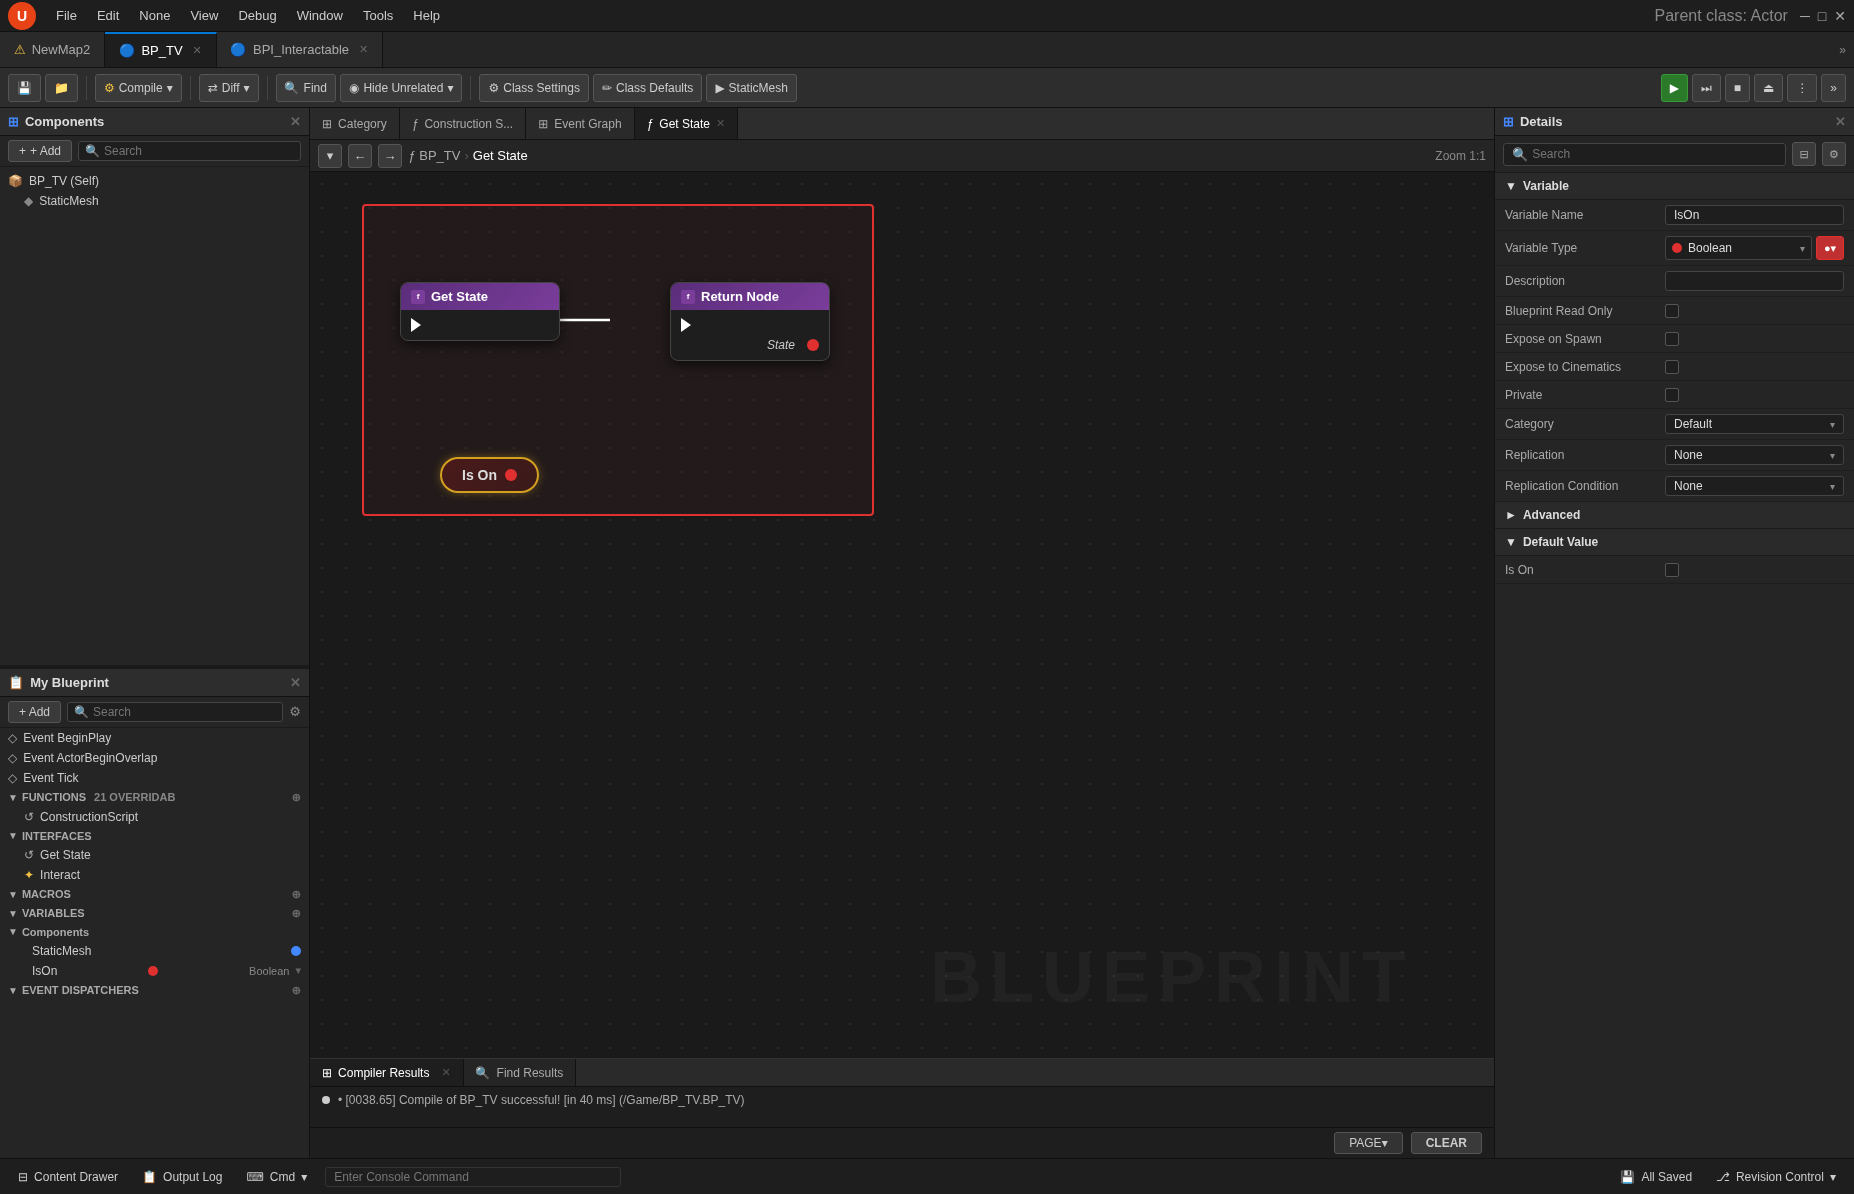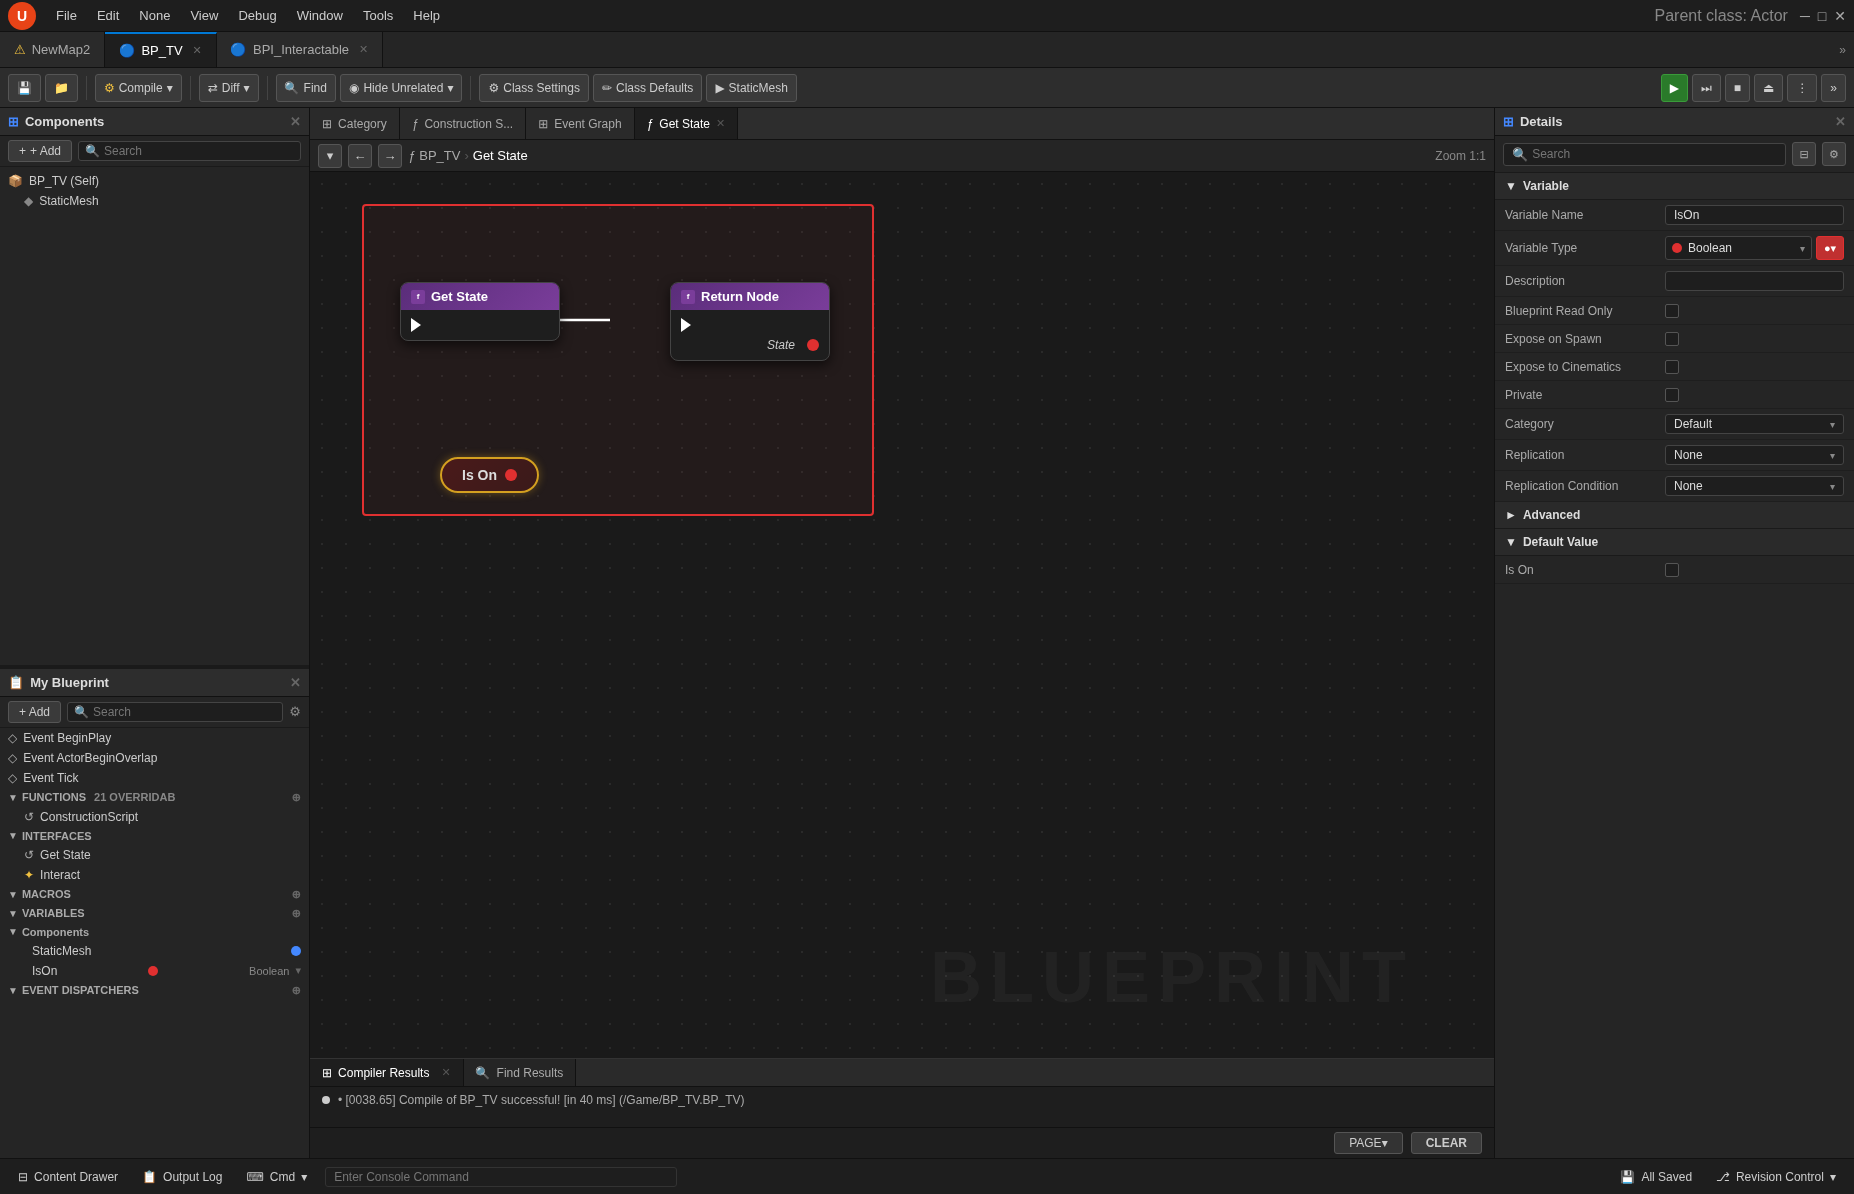"Enter Console Command" input { width: 352px -> 296px }
